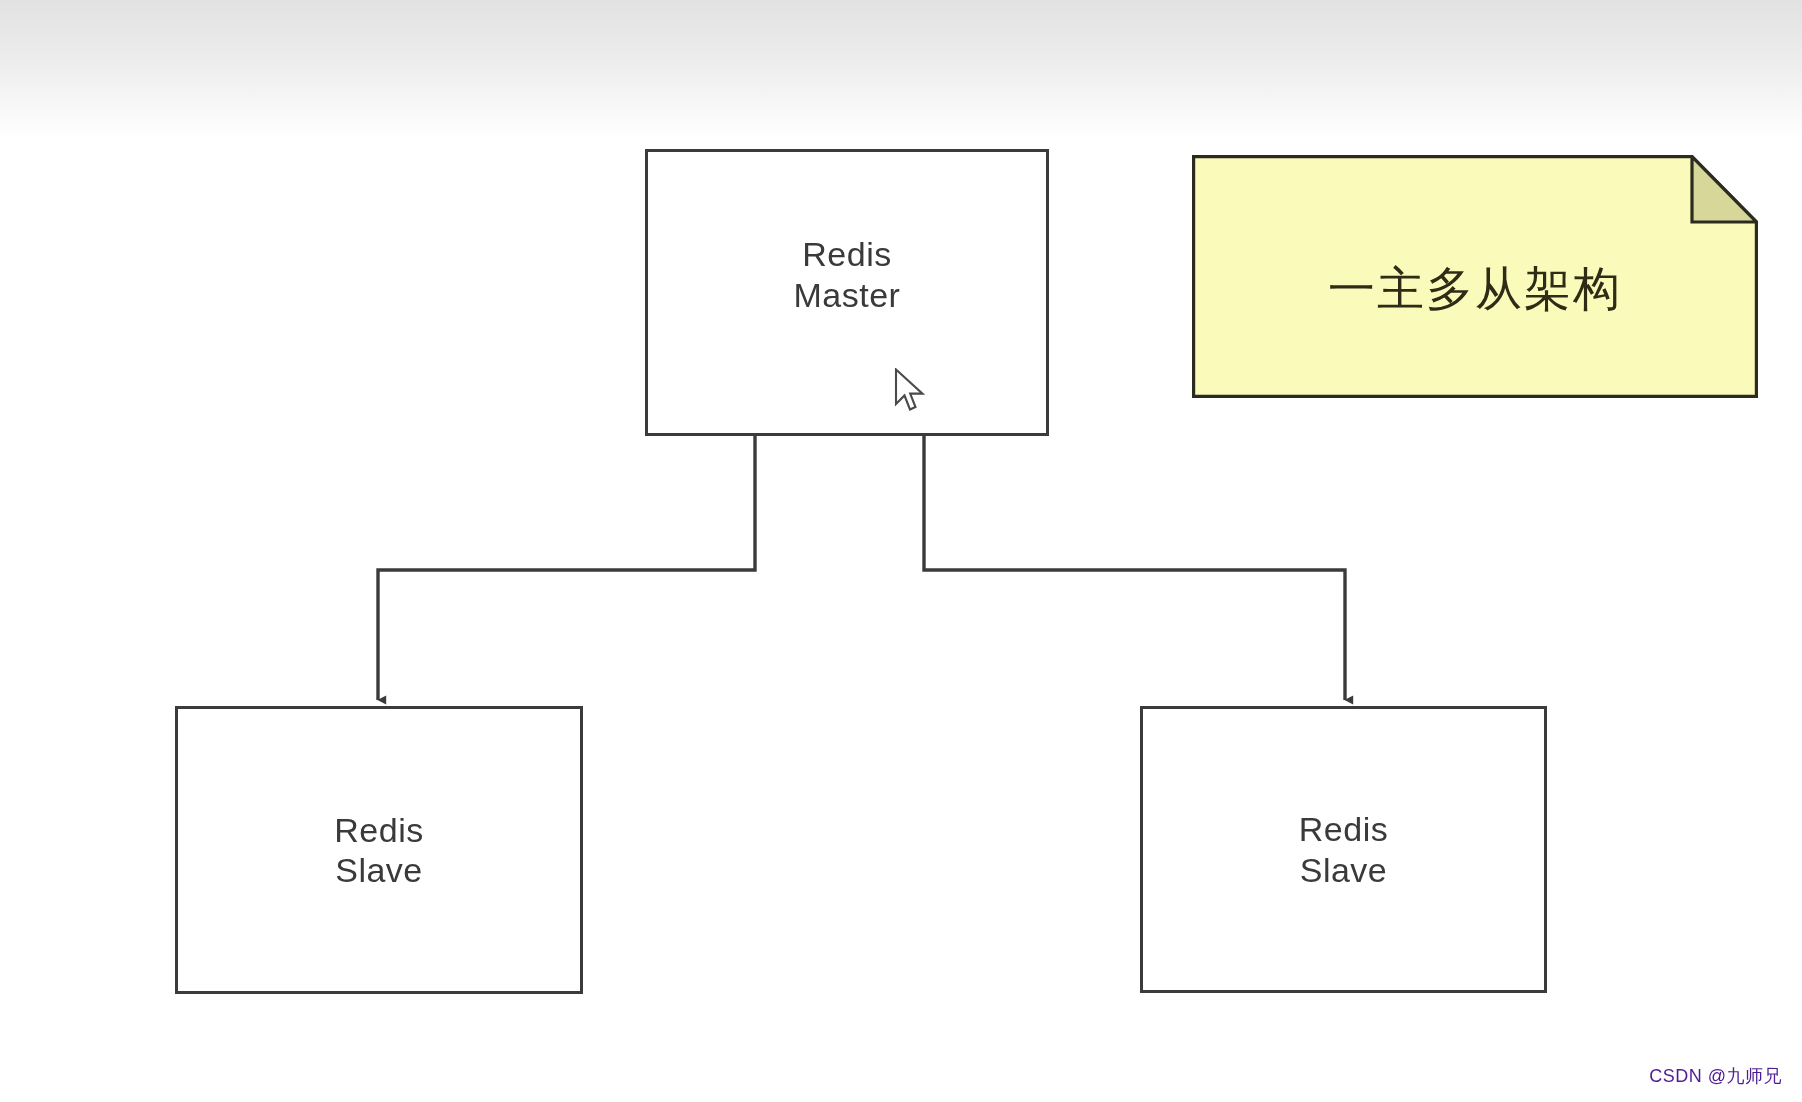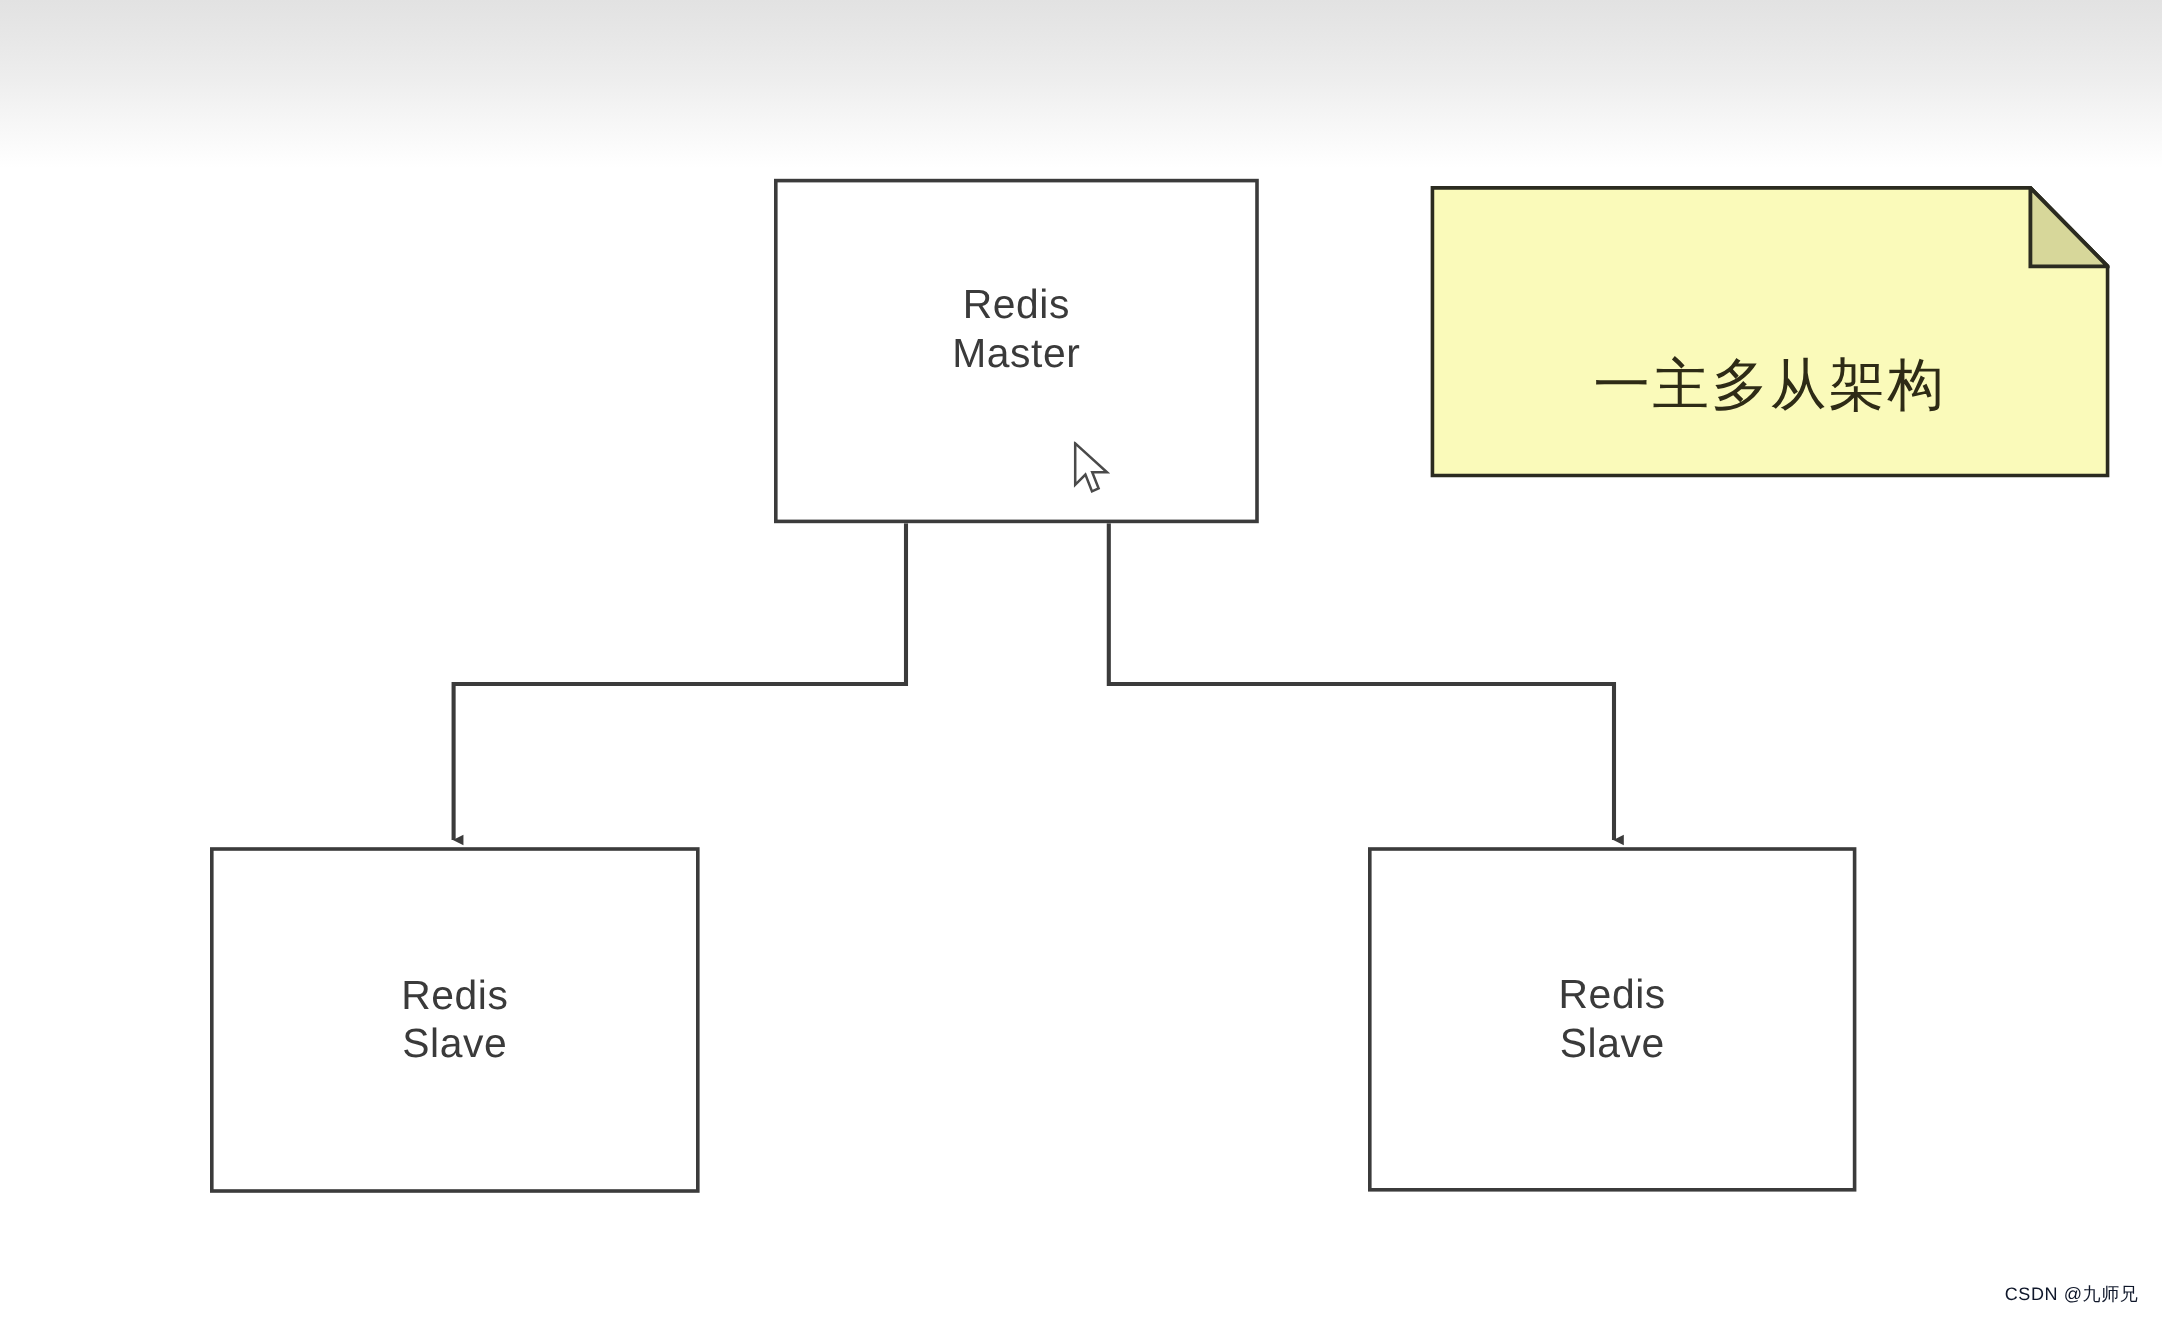"一主多从架构" #note-text { margin-top: 32px -> none }
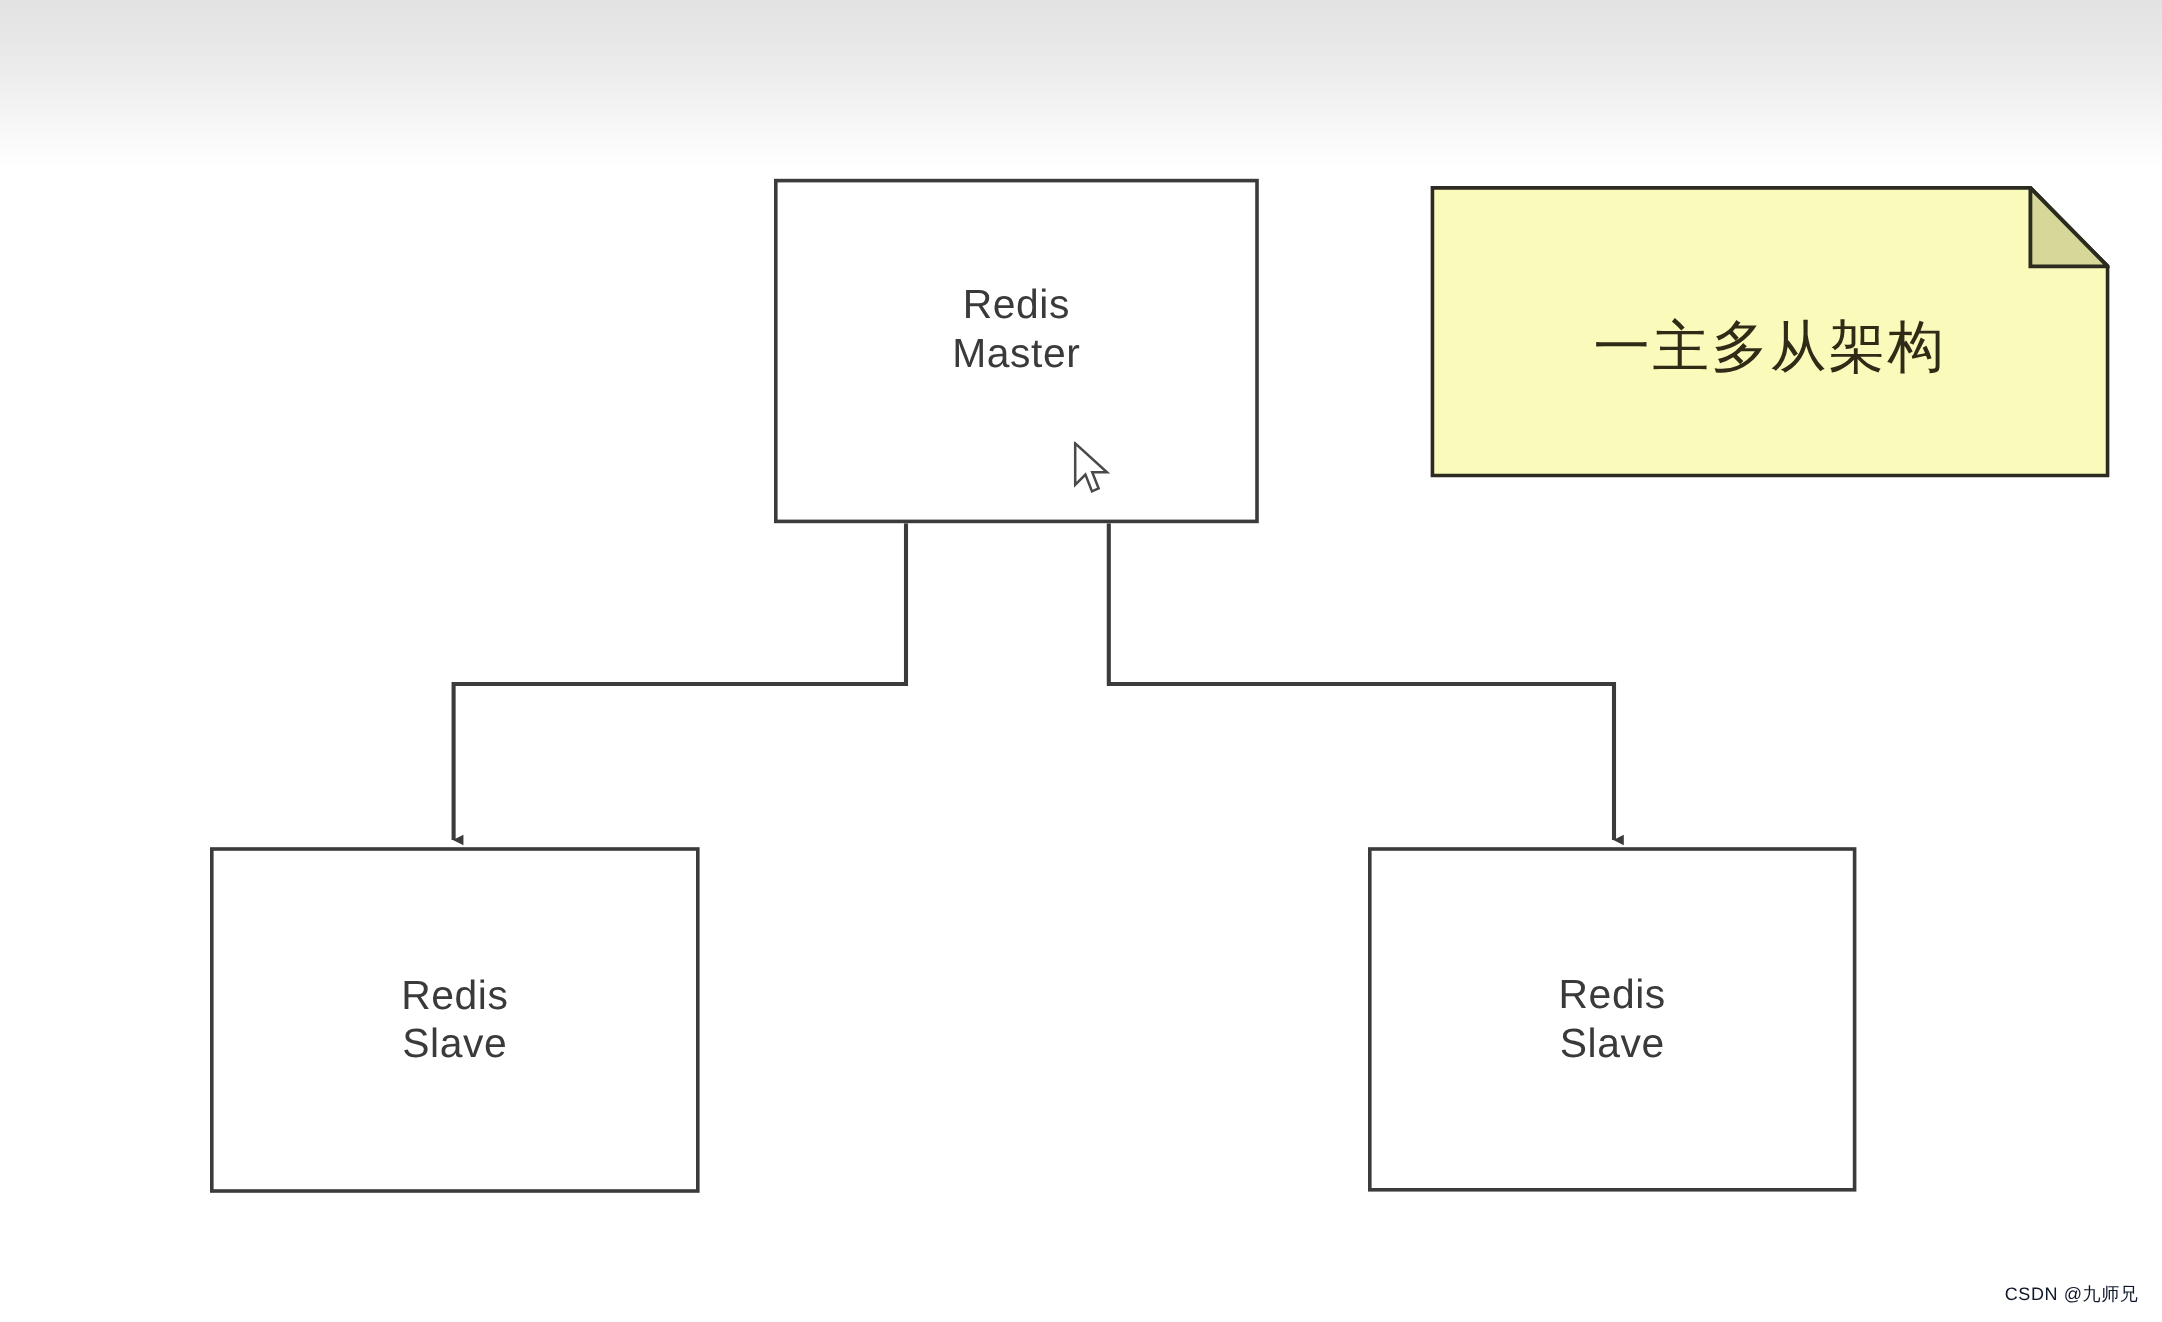"CSDN @九师兄" #watermark { color: #0f172a -> #4c1d95; font-size: 15px -> 18px }
